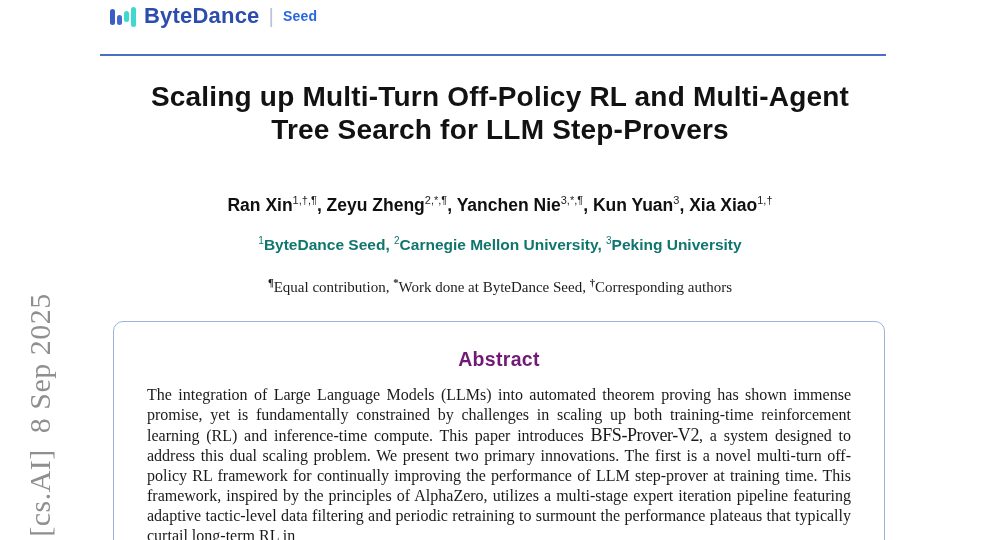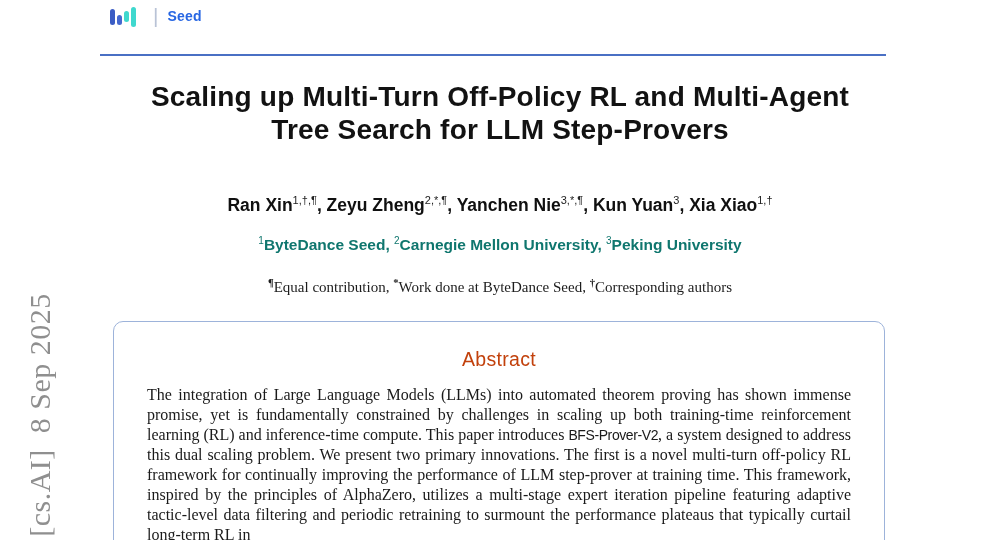"ByteDance" span.logo-bytedance { html: none -> <span>ByteDance</span> }
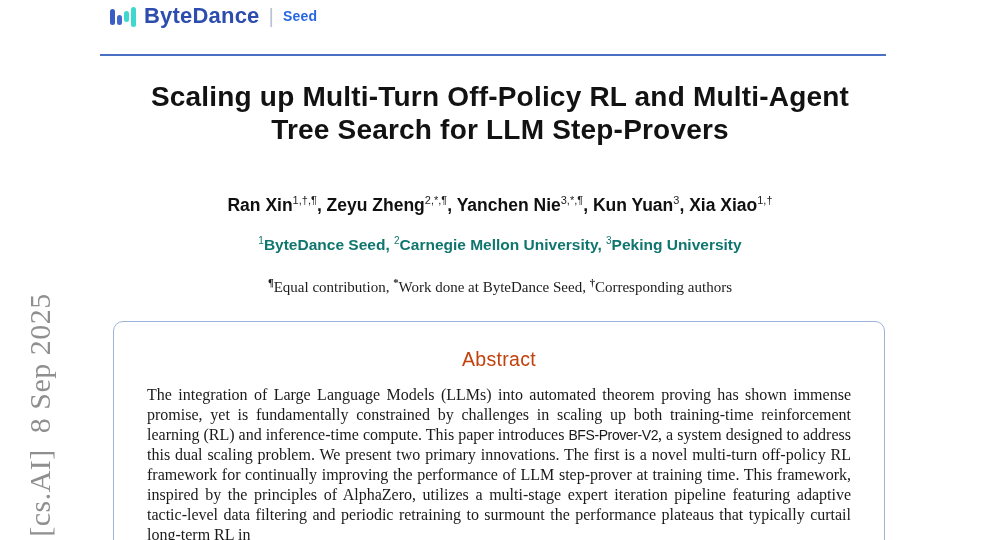"Abstract" .abstract-heading { color: #c2410c -> #701a75; font-weight: normal -> bold }
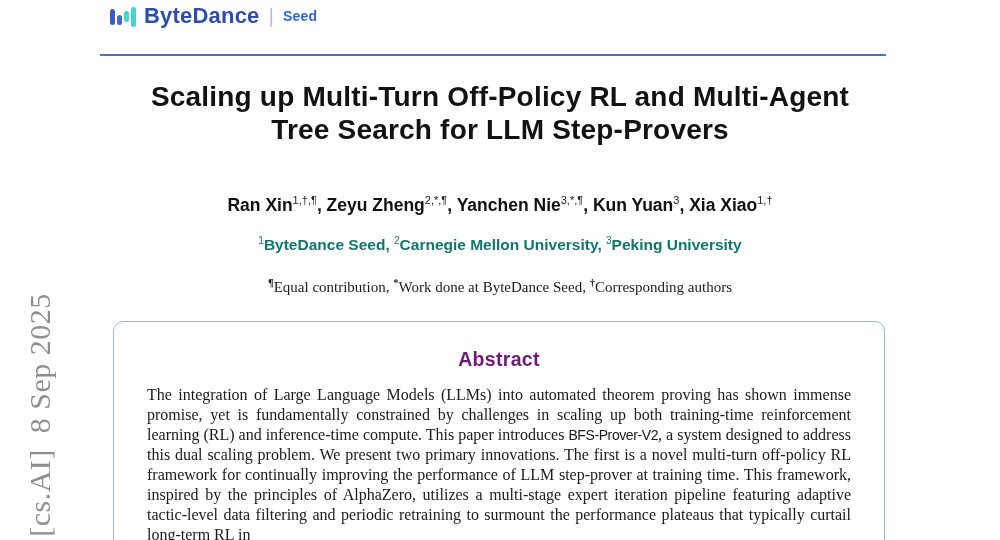"BFS-Prover-V2" .abstract-body .mono { font-family: Liberation Sans, sans-serif -> Liberation Serif, serif; font-size: 14px -> 18px }
